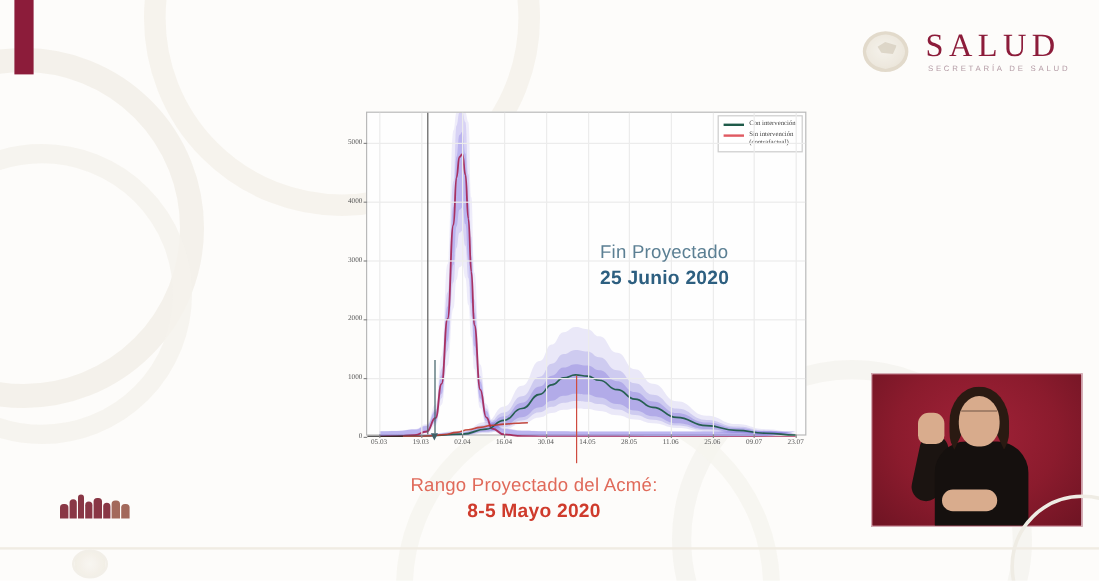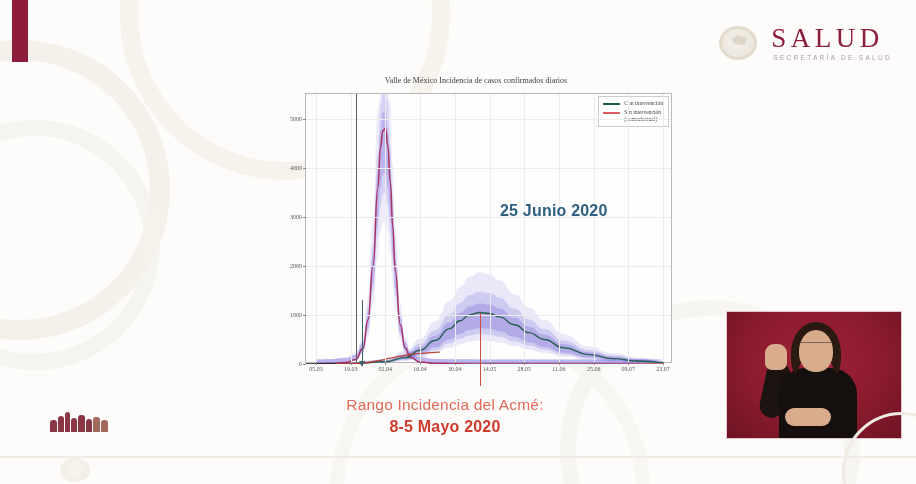"Valle de México Incidencia de" div.chart-title { html: <div>Valle de México Incidencia de casos confirmados diarios</div> -> none }
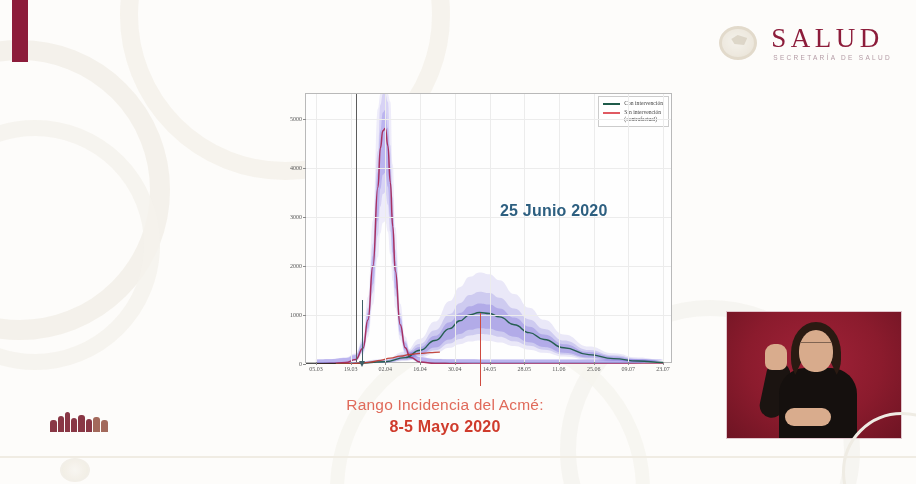"Fin Proyectado" div { html: none -> <div>Fin Proyectado</div> }
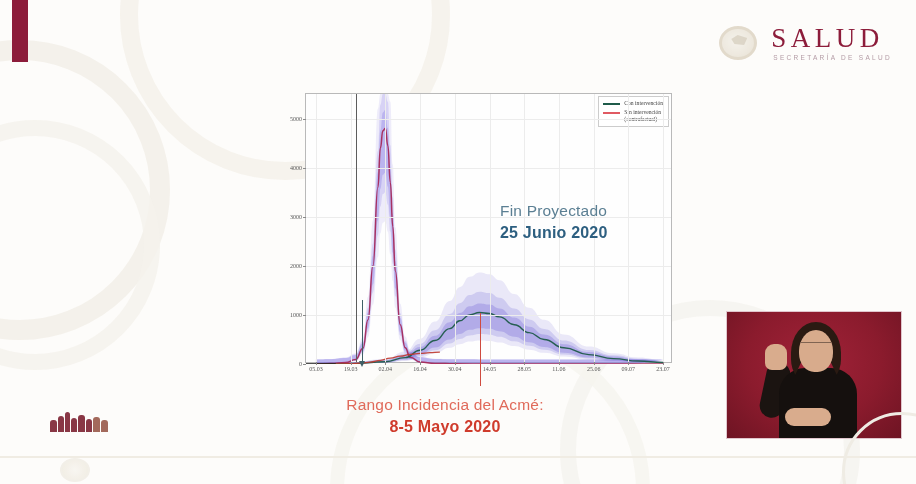"Rango Incidencia del Acmé:" div { text: Incidencia -> Proyectado }
